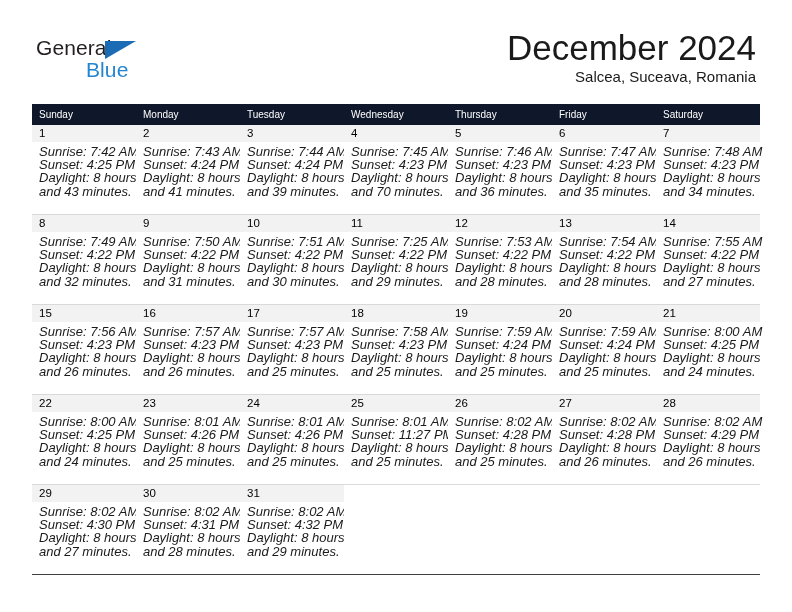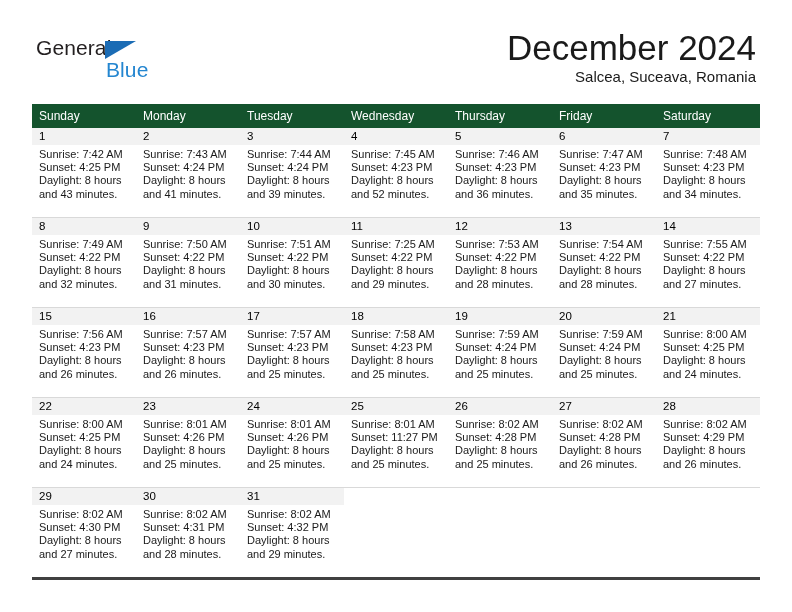"Blue" .logo-blue { left: 70px -> 50px }
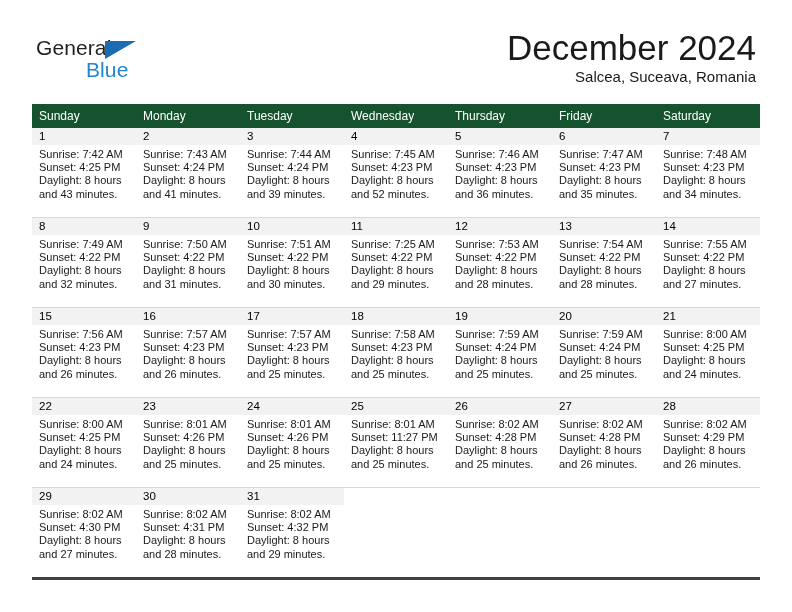"Sunday" .calendar th { background: #14532d -> #0f172a; font-size: 12px -> 10px }
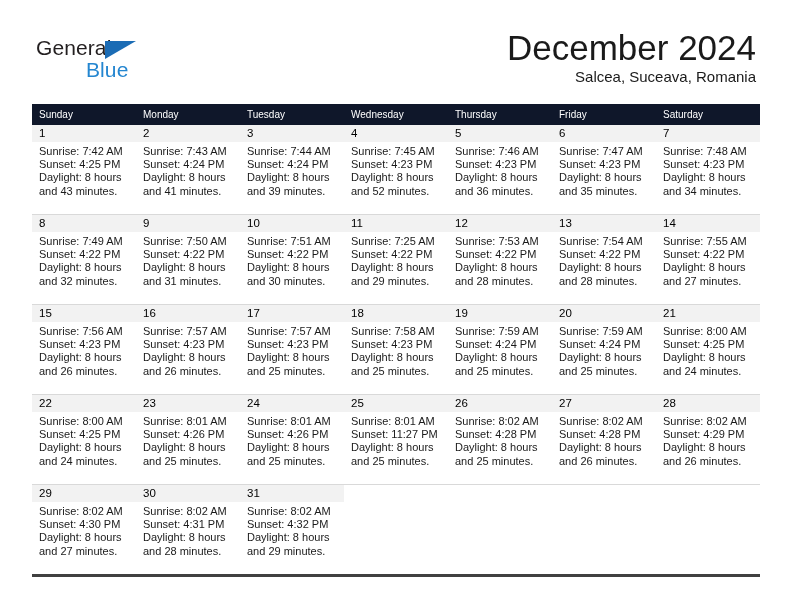"Sunrise: 7:42 AM" .info { font-size: 11px -> 13px; font-style: none -> italic }
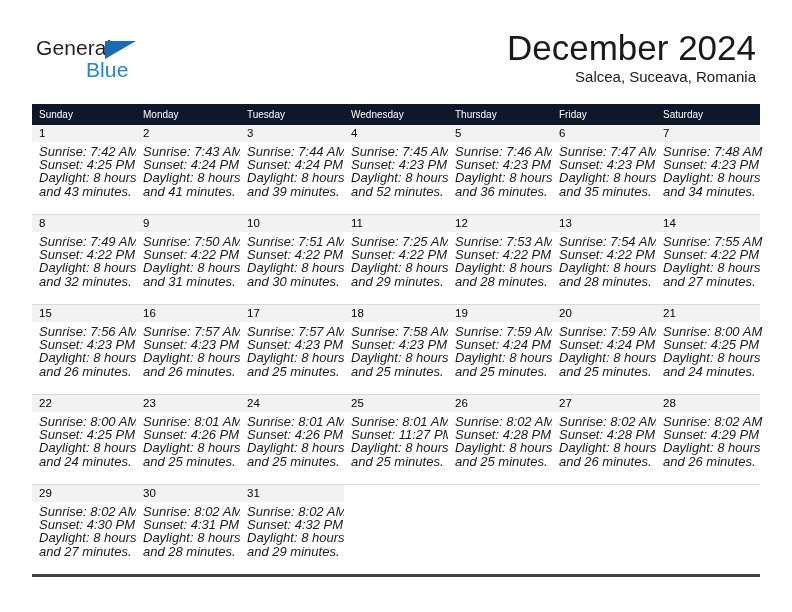"and 52 minutes." div { text: 52 -> 70 }
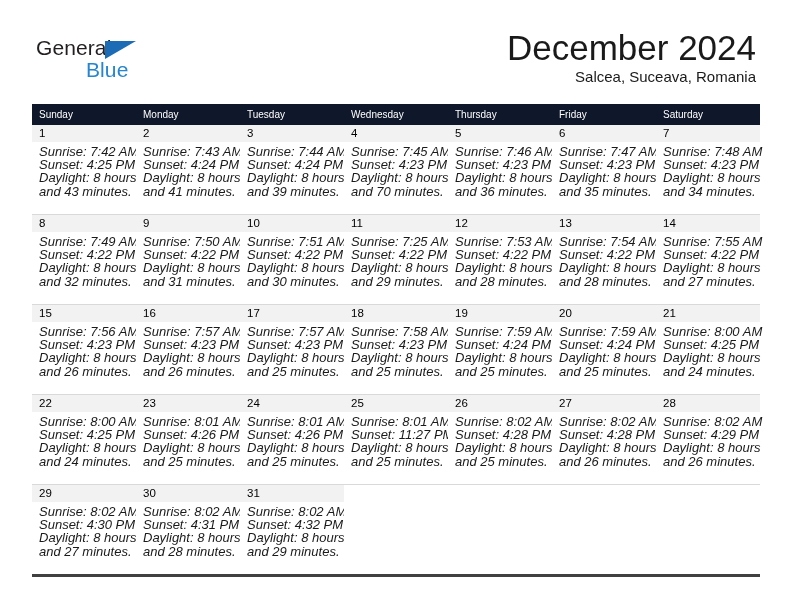"29" tr.week:last-child td { border-bottom: 3px solid #404040 -> 1px solid #404040 }
